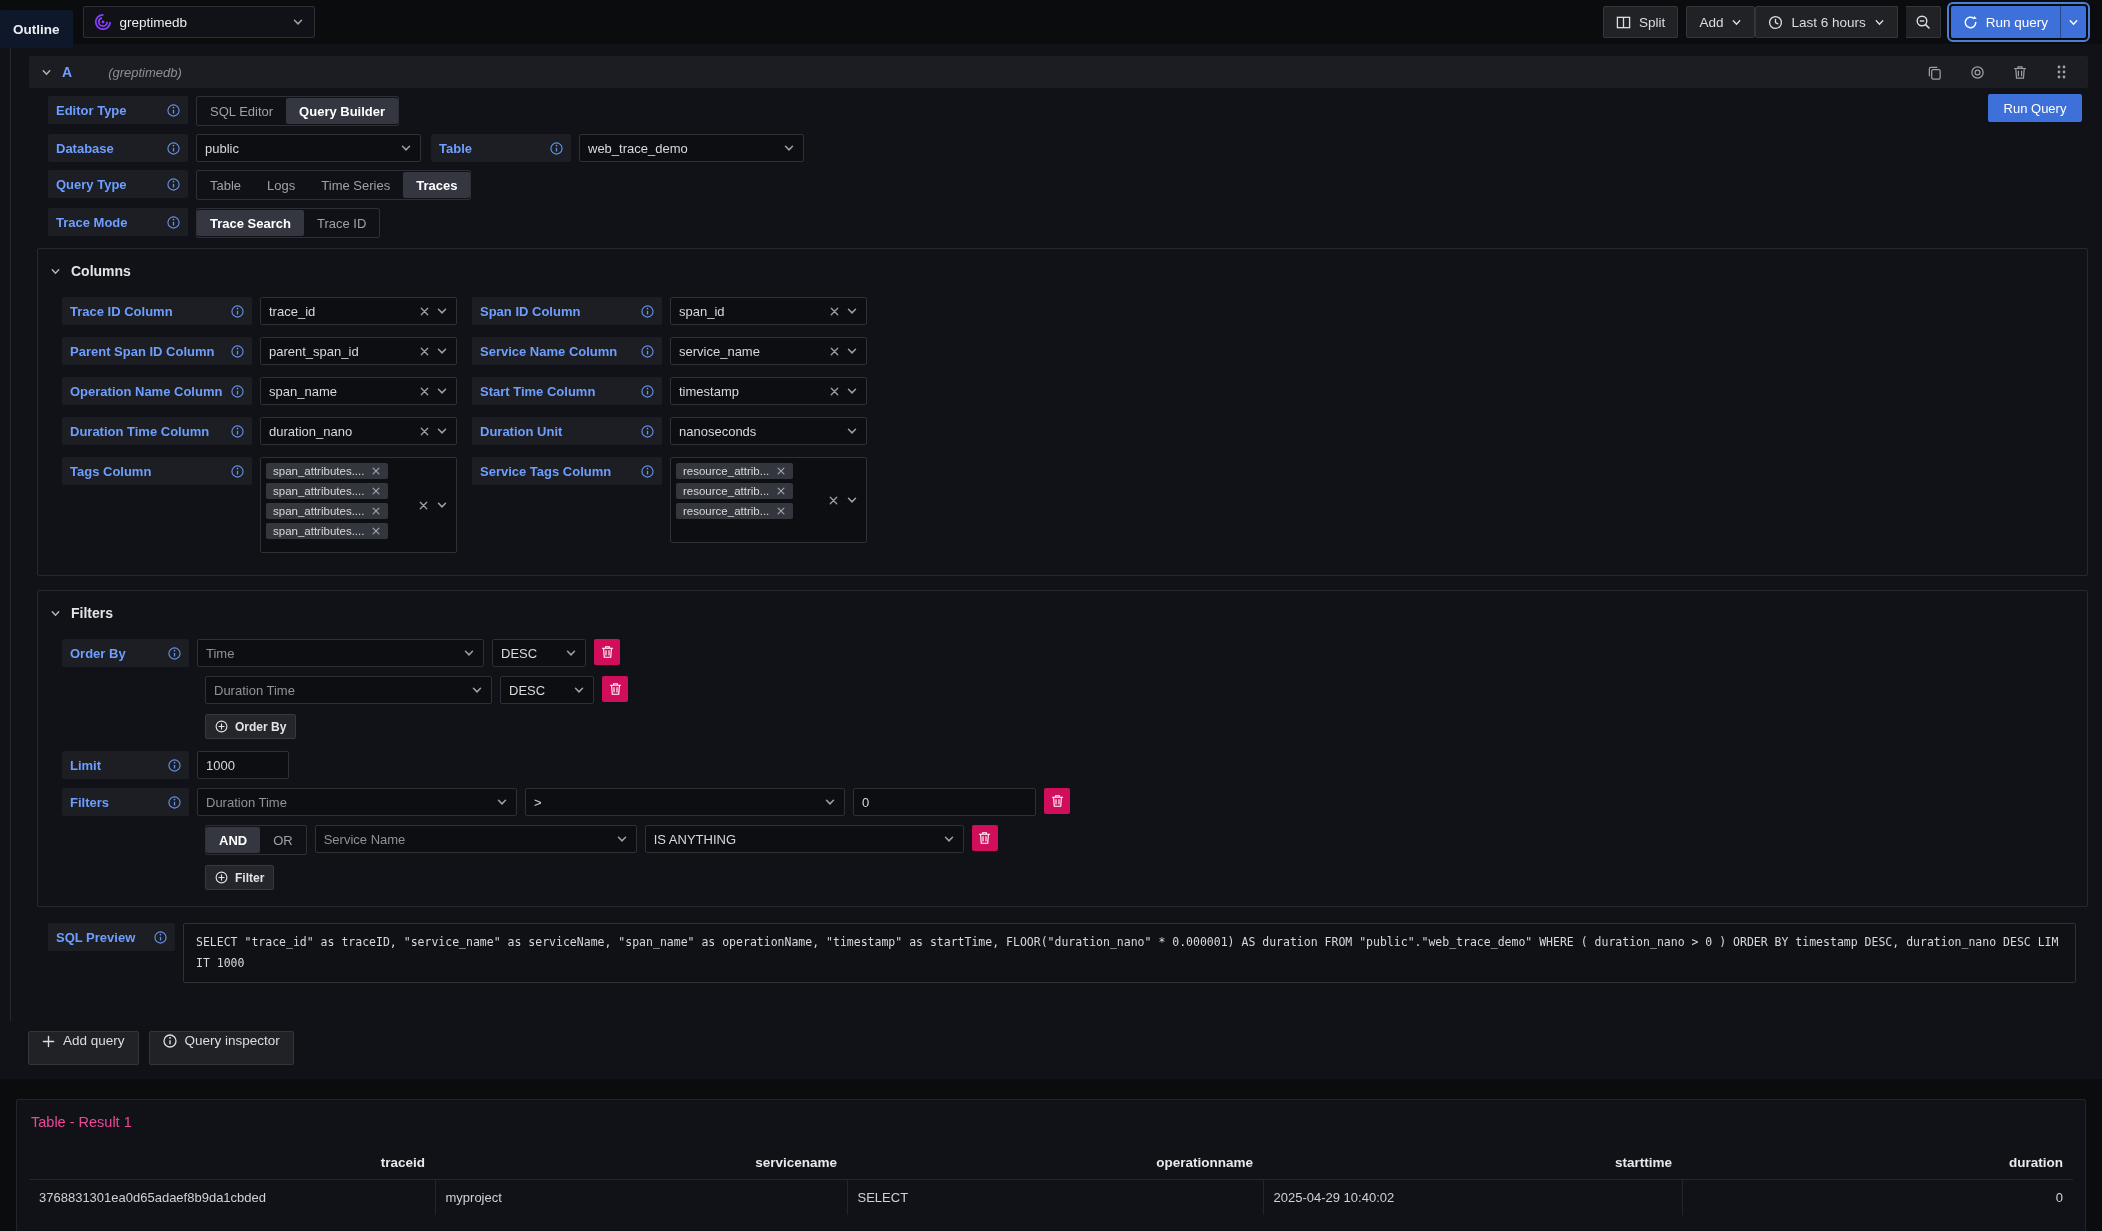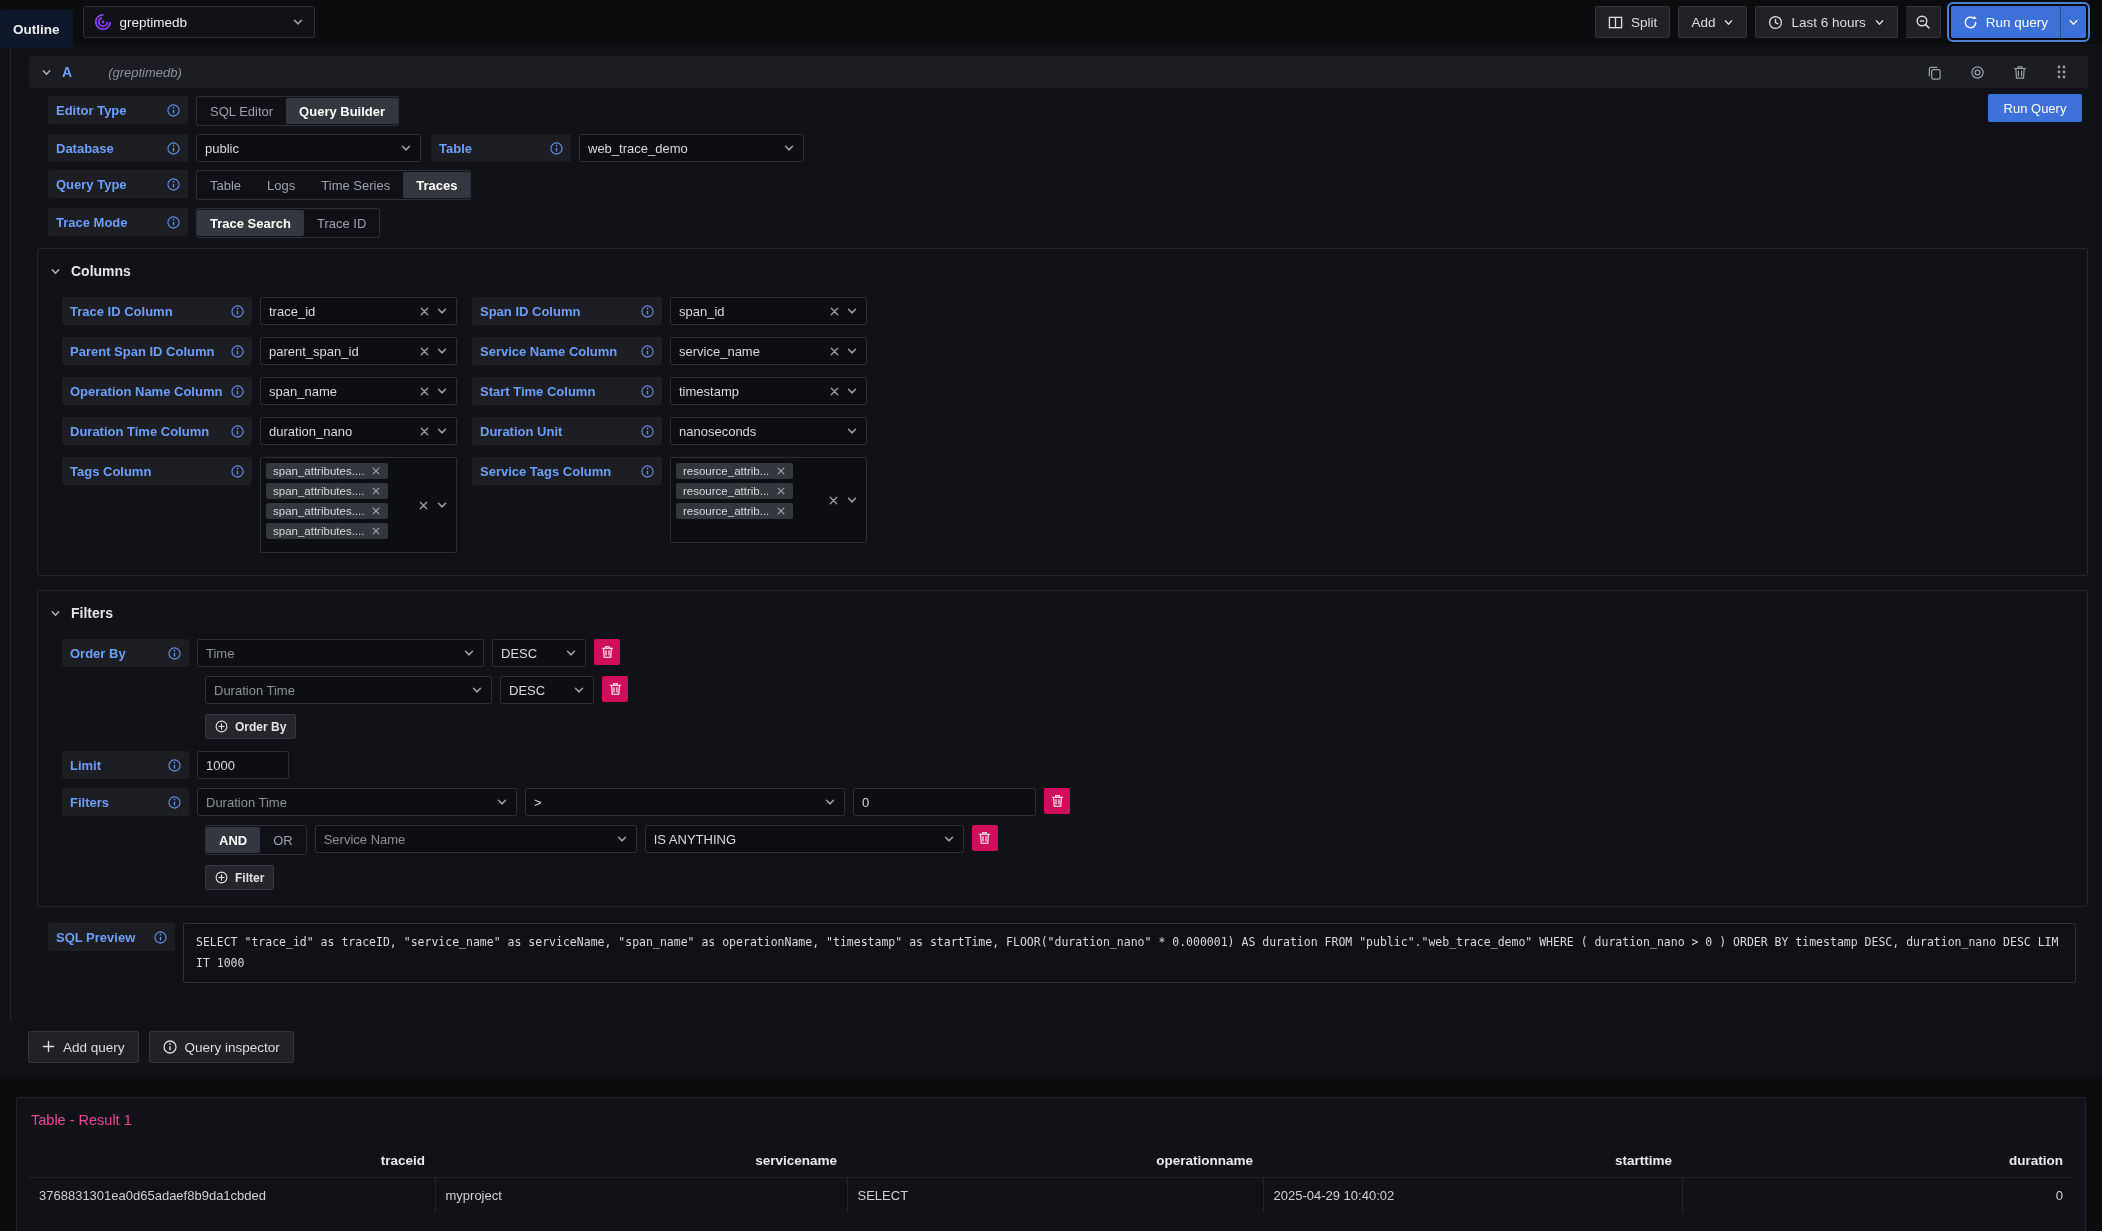"Last 6 hours" .tb-group { margin-left: 8px -> 0 }
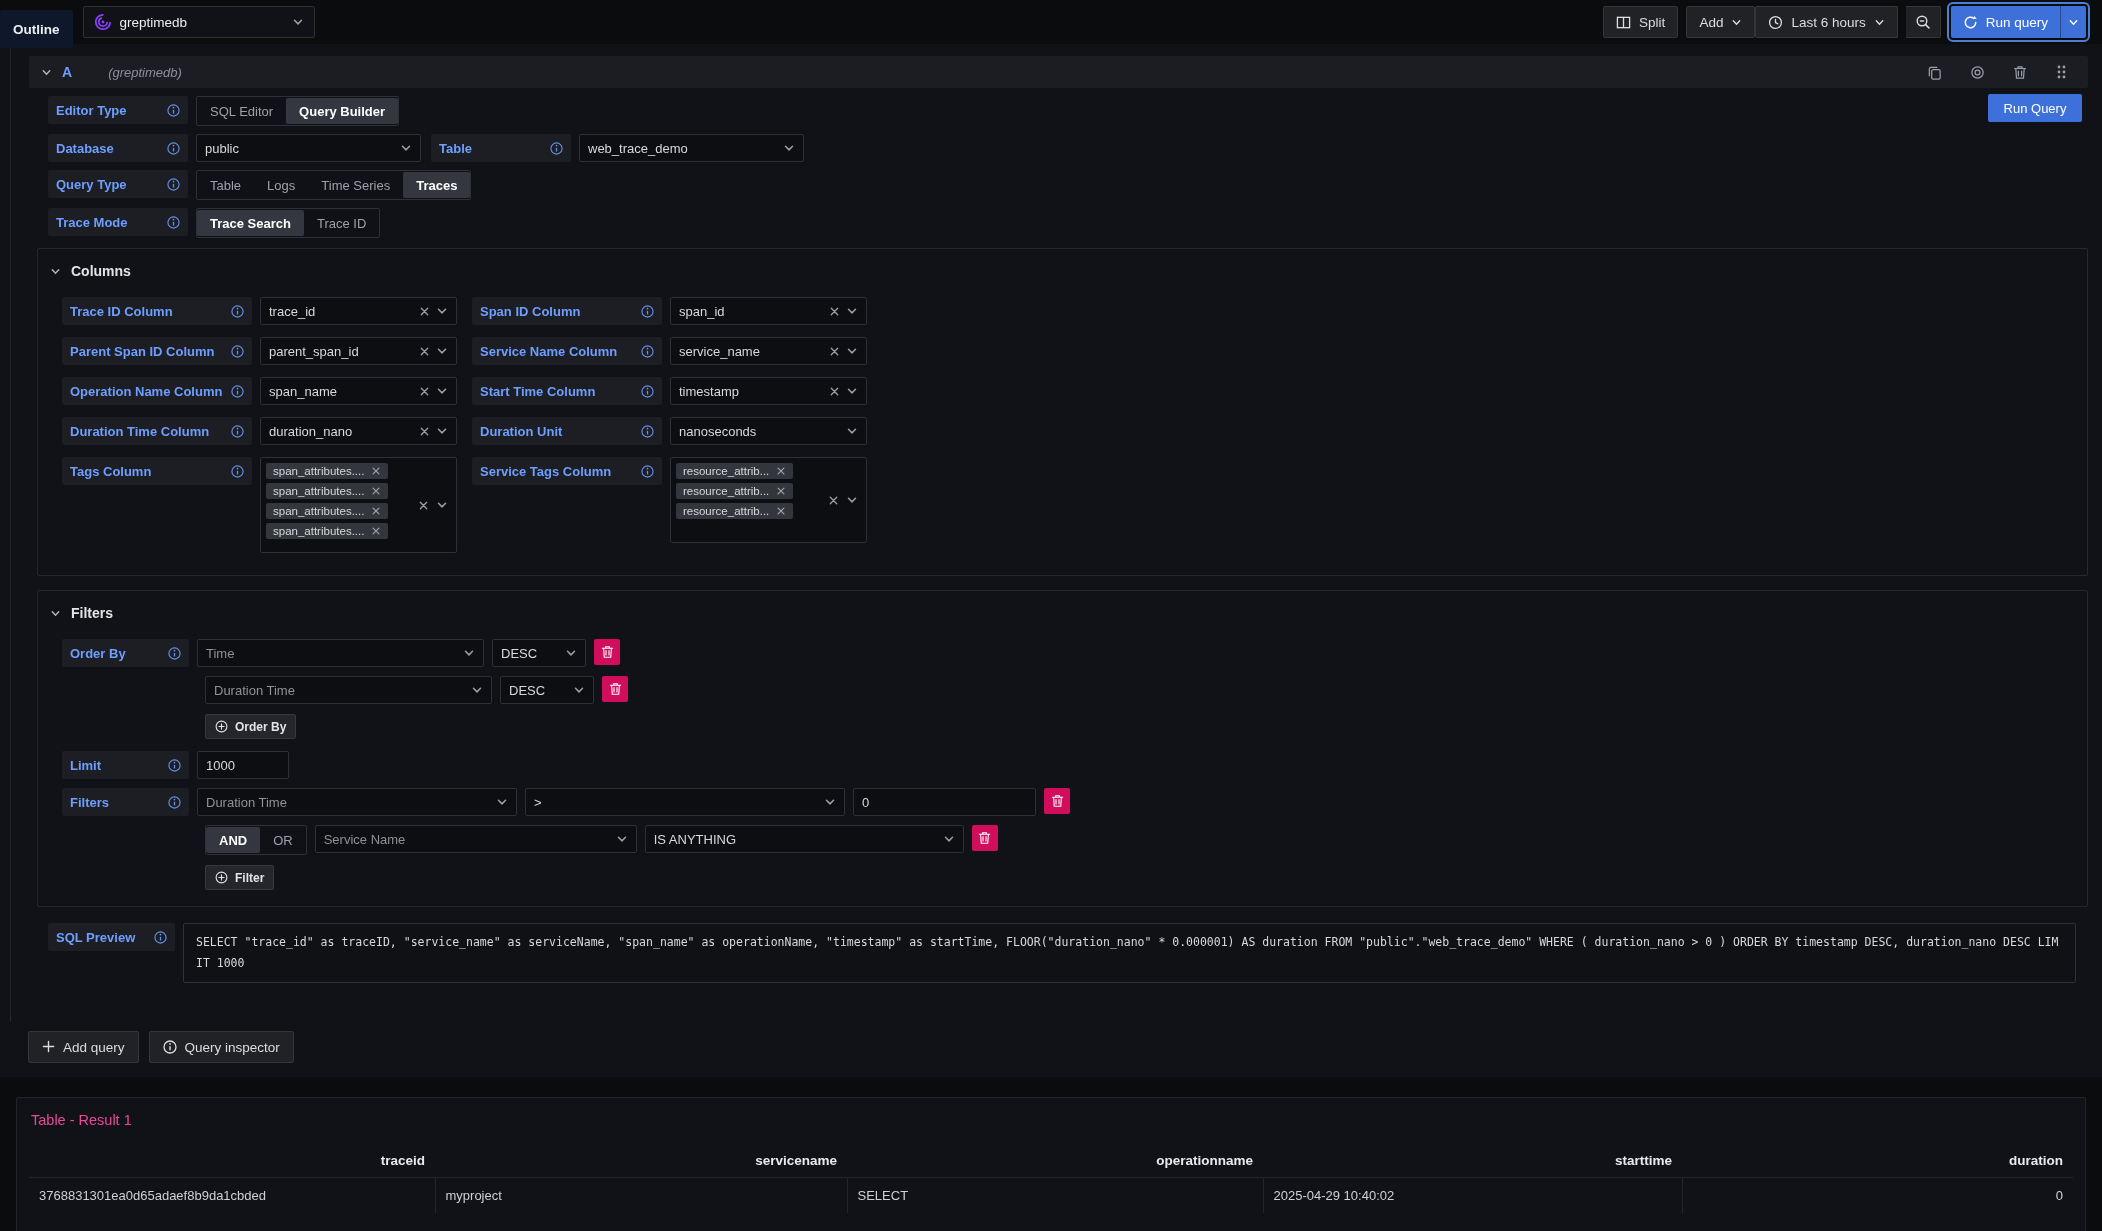"Add query" .fa-btn { align-items: flex-start -> flex-end; padding: 8px 13px -> 16px 13px }
